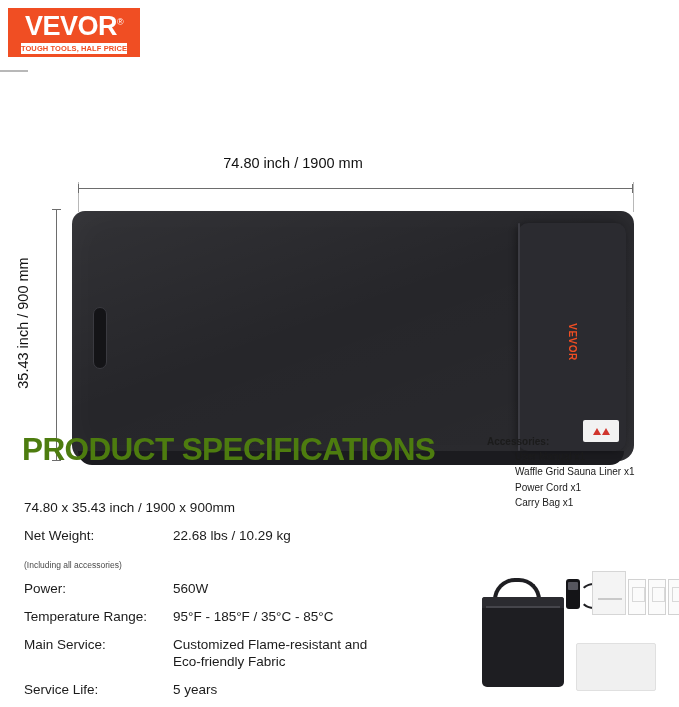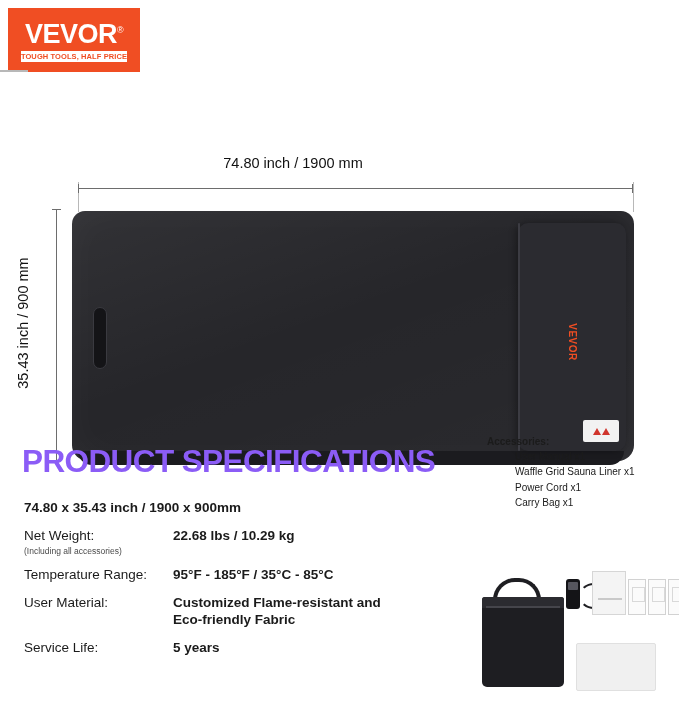"VEVOR®" .logo { height: 64px -> 49px }
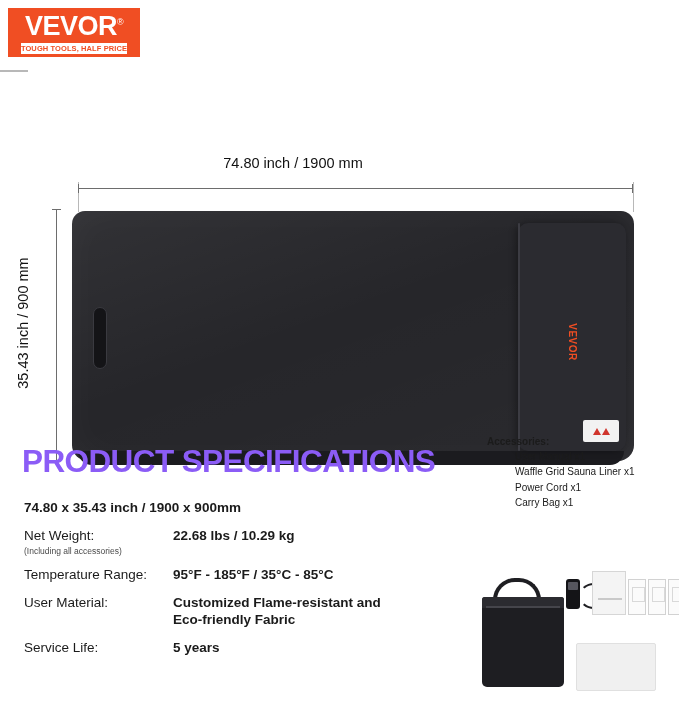"PRODUCT SPECIFICATIONS" .spec-title { color: #8b5cf6 -> #4d7c0f; top: 443px -> 431px }
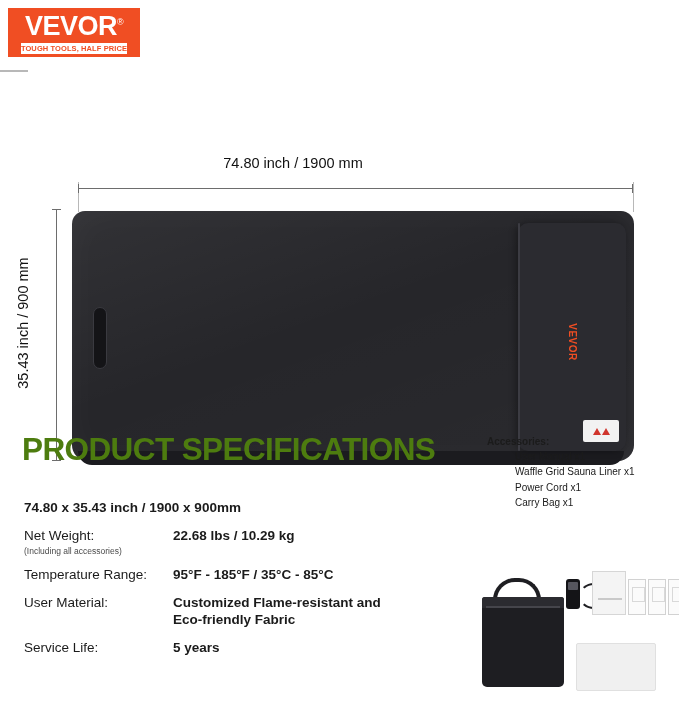"74.80 x 35.43 inch /" .spec-val { font-weight: bold -> normal }
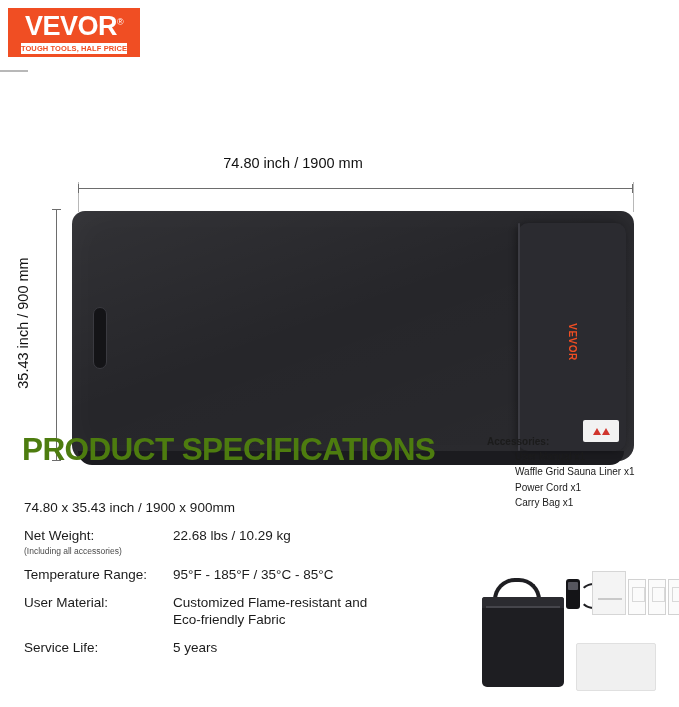"(Including all accessories)" .spec-sub { margin-top: 1px -> 15px }
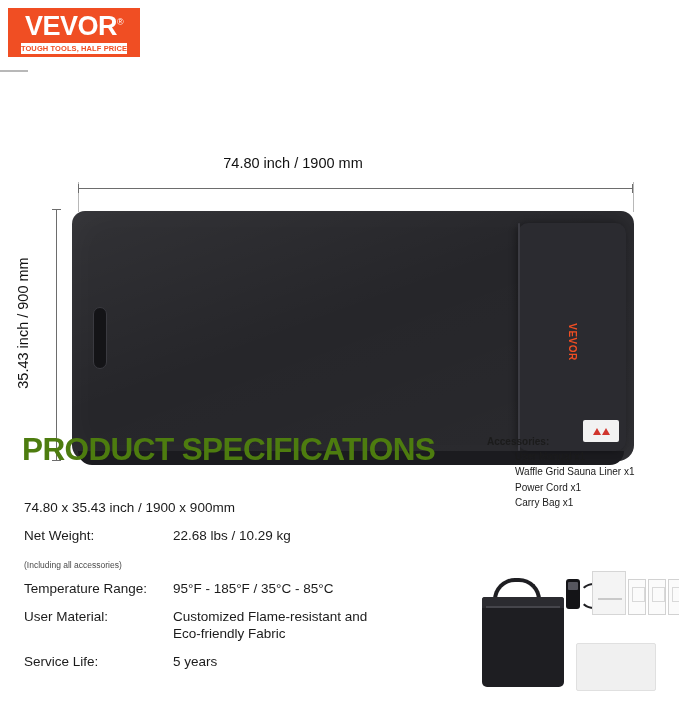"Power:" div.spec-row { html: none -> <div> <div> <span>Power:</span> </div> <div> <span>560W</span> </div> </div> }
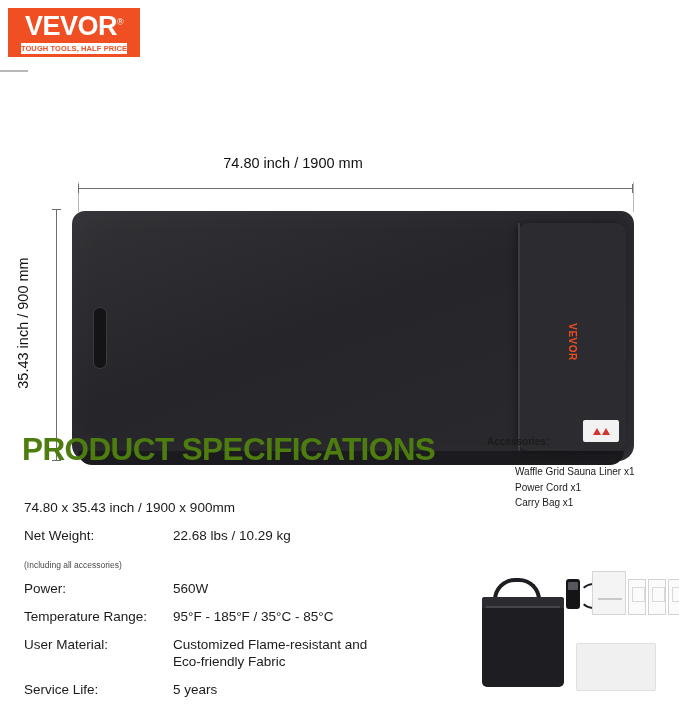"User Material:" span { text: User Material -> Main Service }
